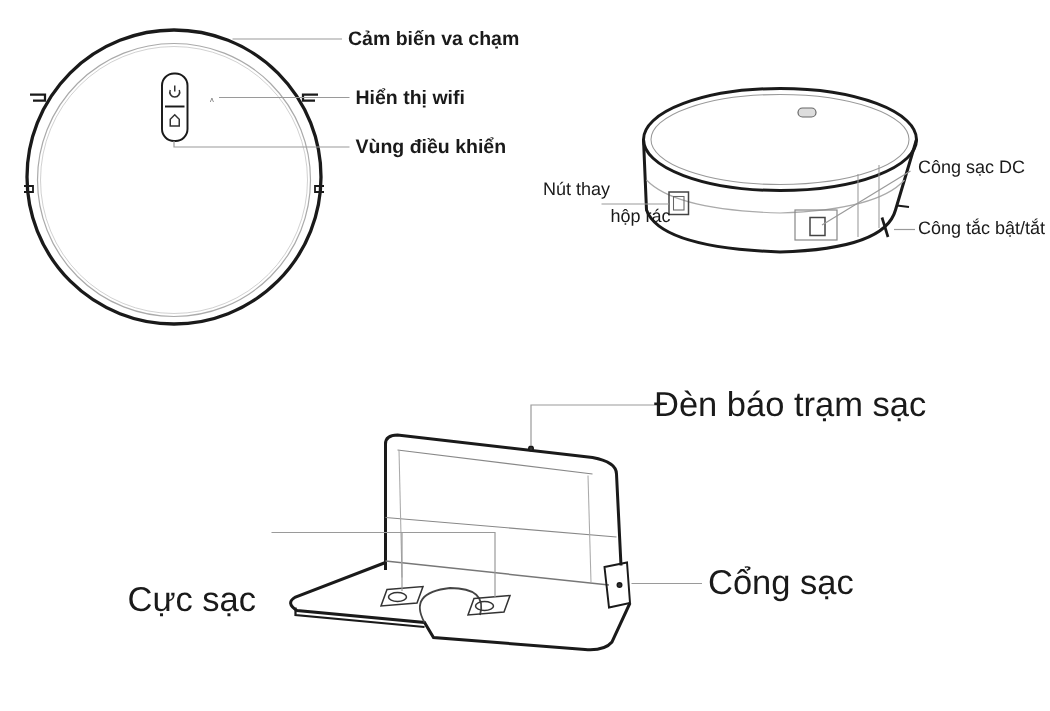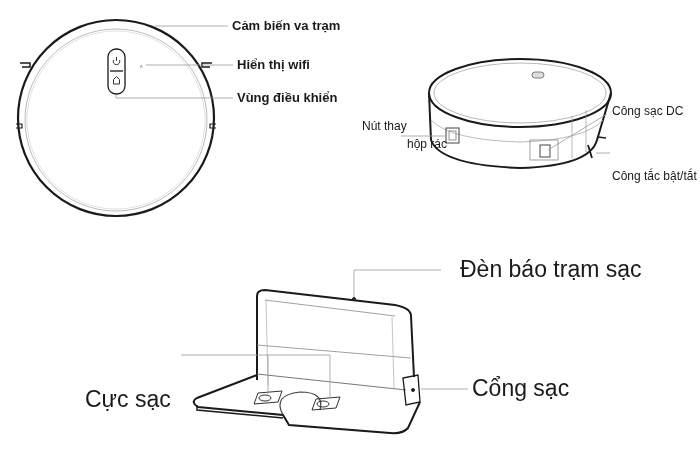"Cảm biến va trạm" div.lbl { text: trạm -> chạm }
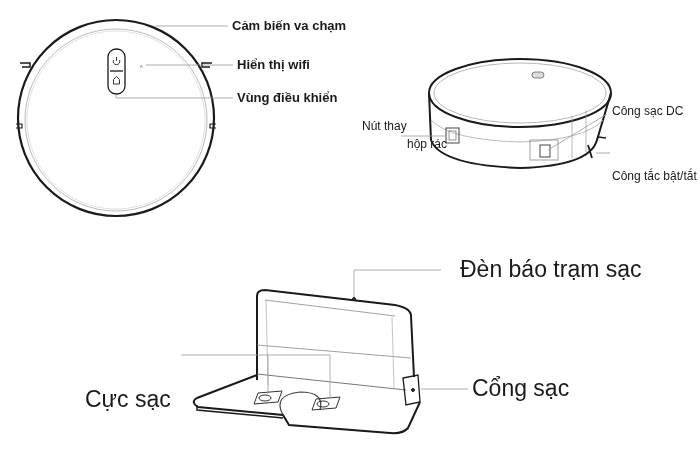"Công tắc bật/tắt" div.lbl { margin-top: 24px -> none }
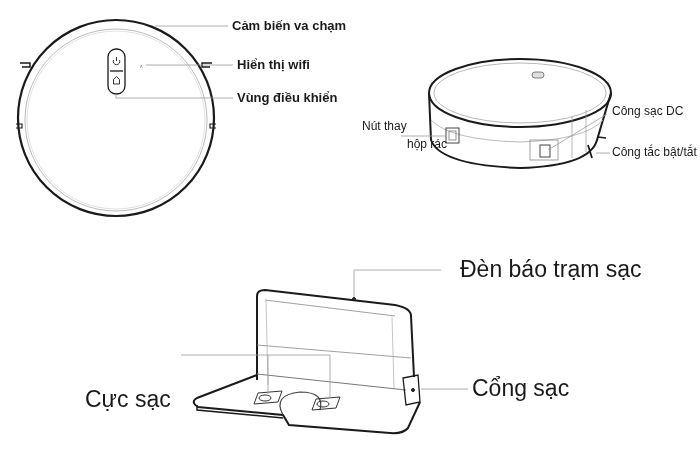"Đèn báo trạm sạc" div.lbl { left: 460px -> 436px }
